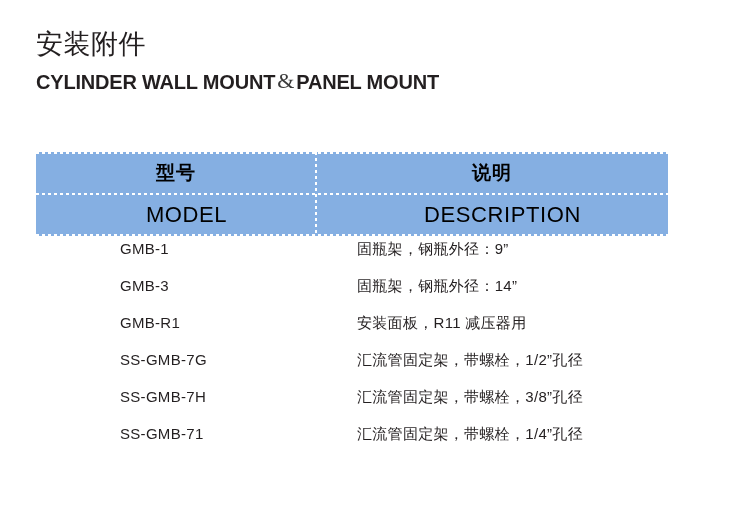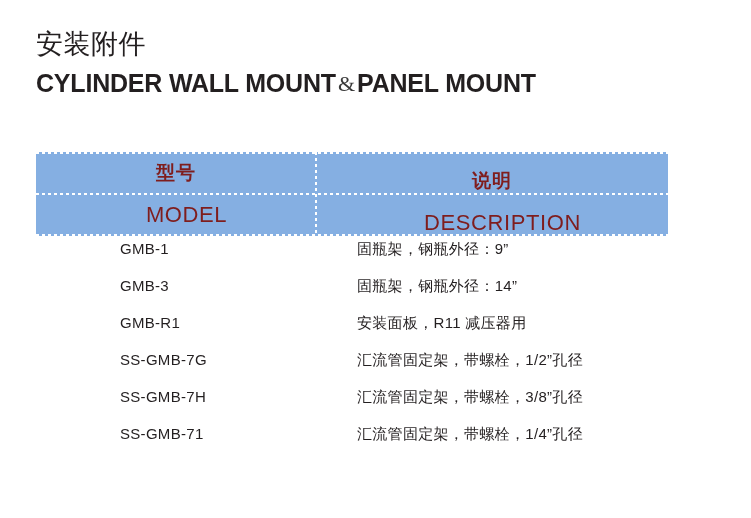"CYLINDER WALL MOUNT" .title-en-part { font-size: 25px -> 20px }
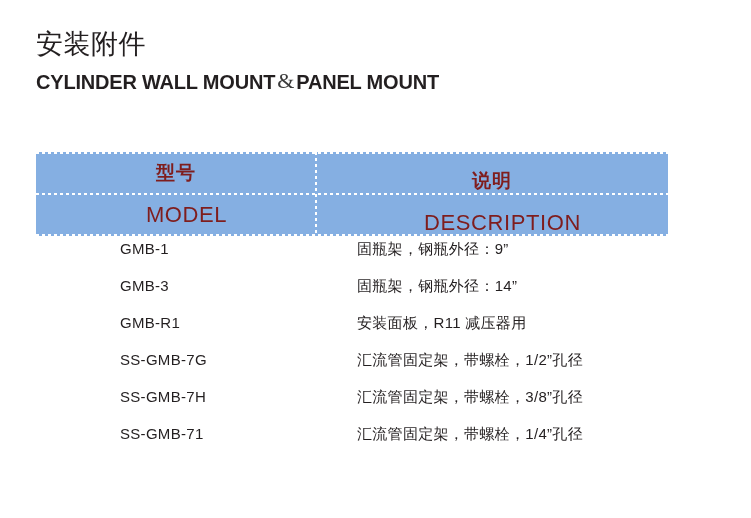"型号" .hcell { color: #7f1d1d -> #000000 }
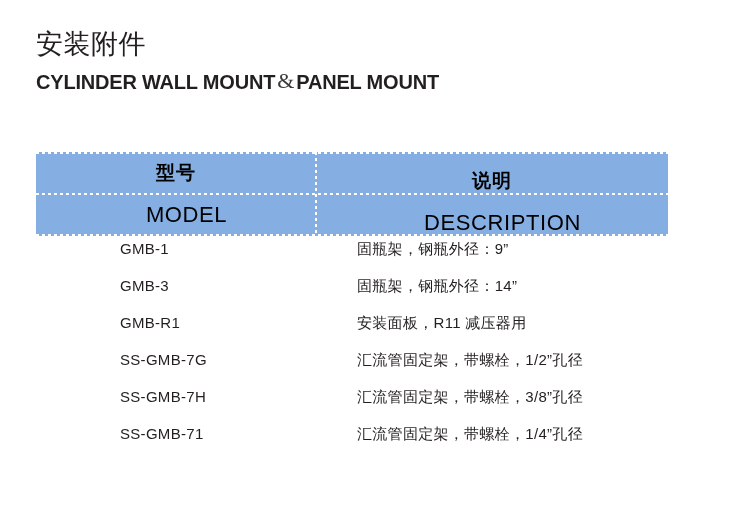"说明" .hcell.desc { align-items: flex-end -> none }
